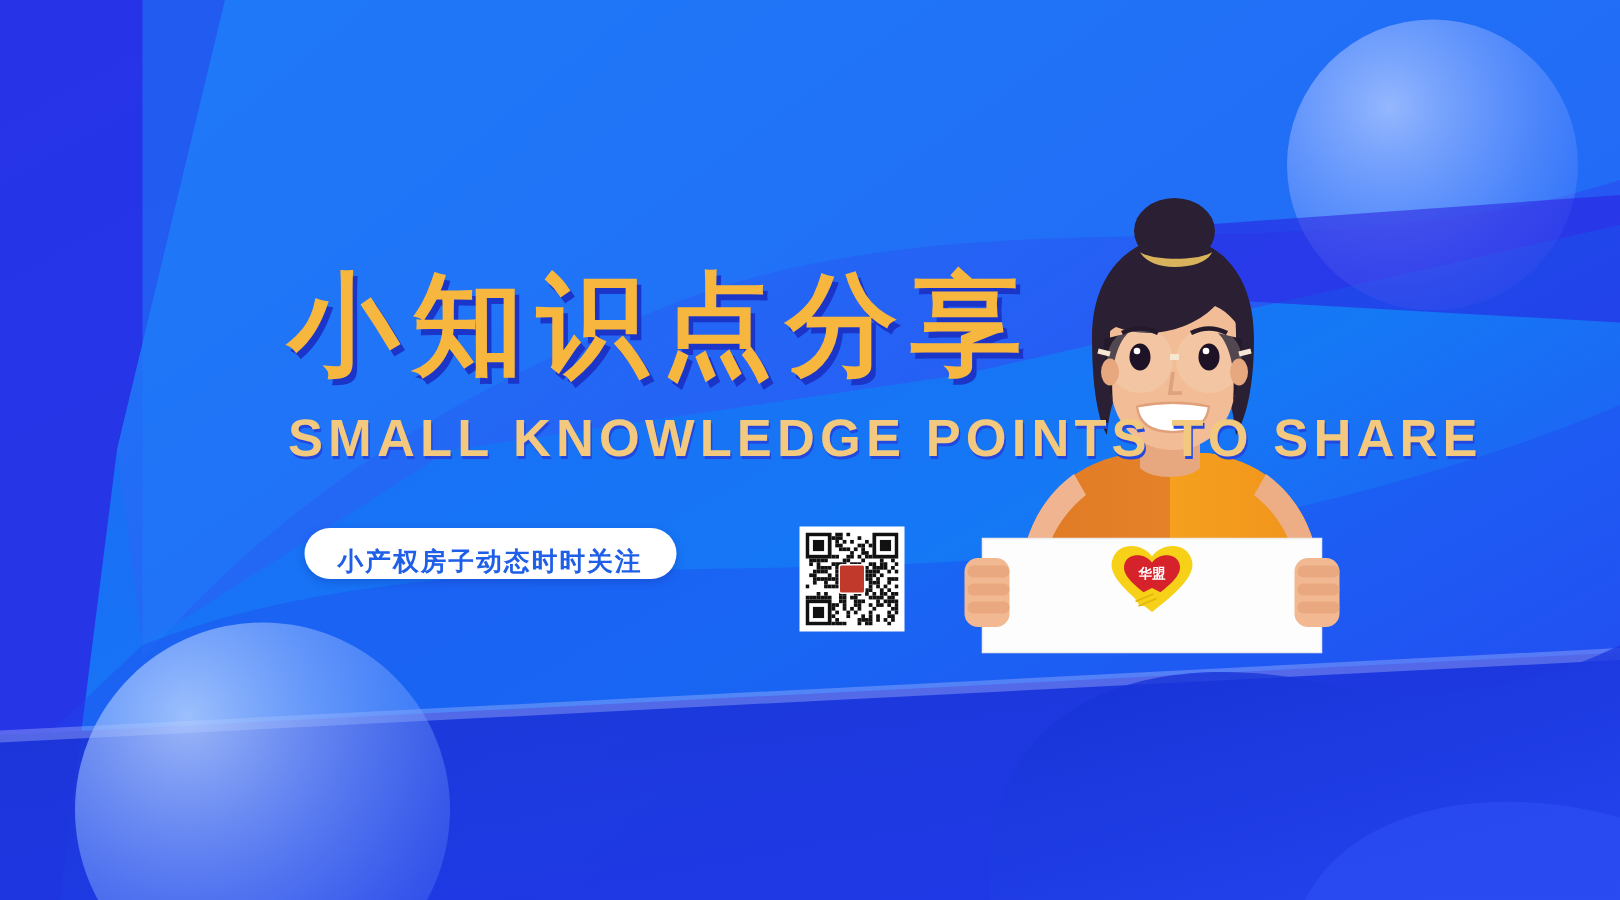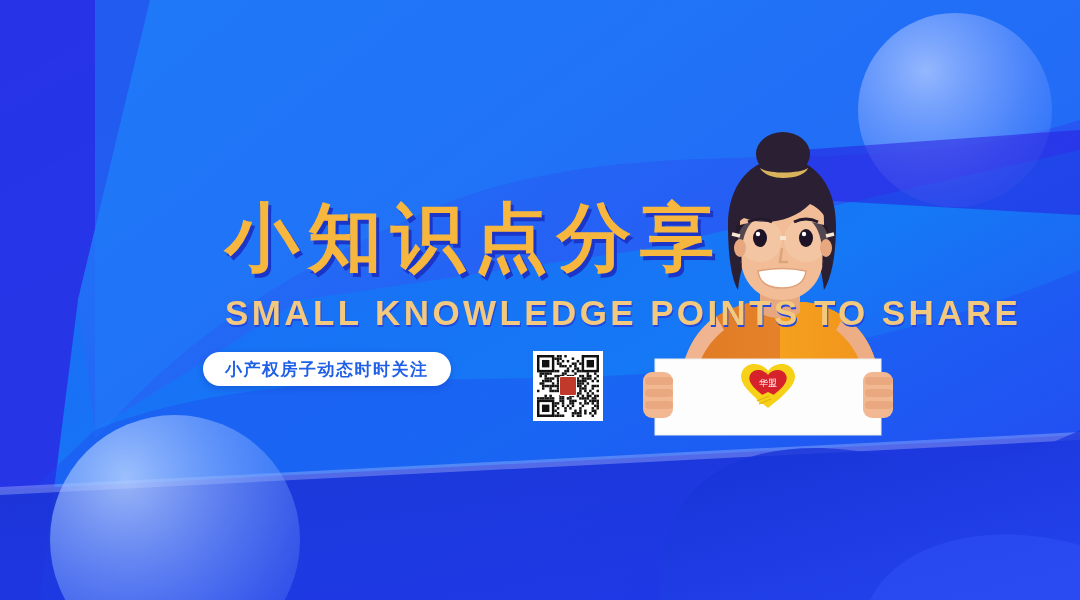"小知识点分享" .txt-block { margin-left: 33px -> none; top: 199px -> 179px }
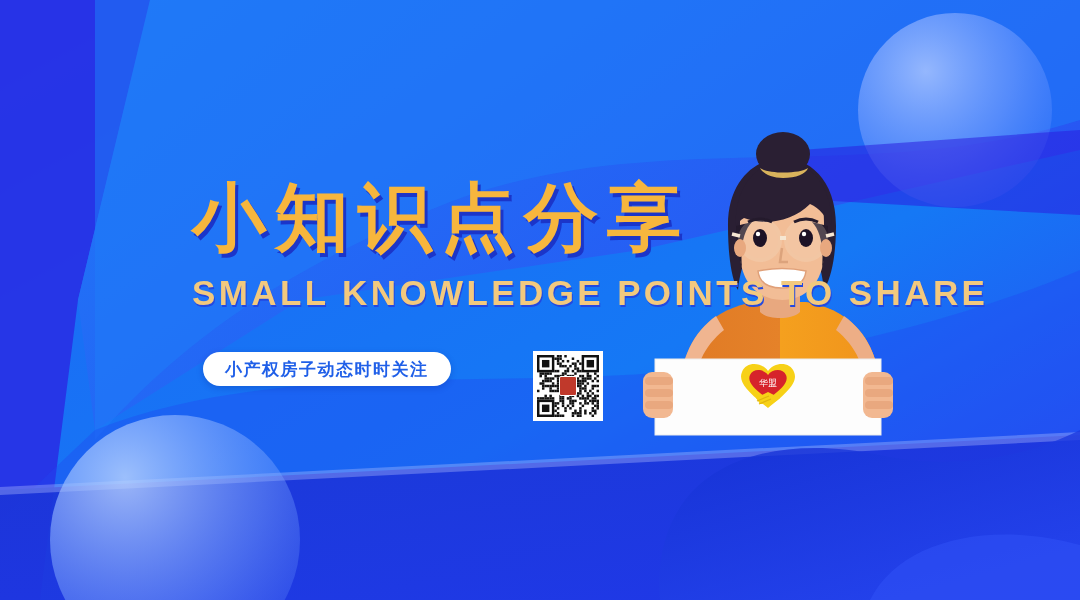"小产权房子动态时时关注" .pill { align-items: center -> flex-end }
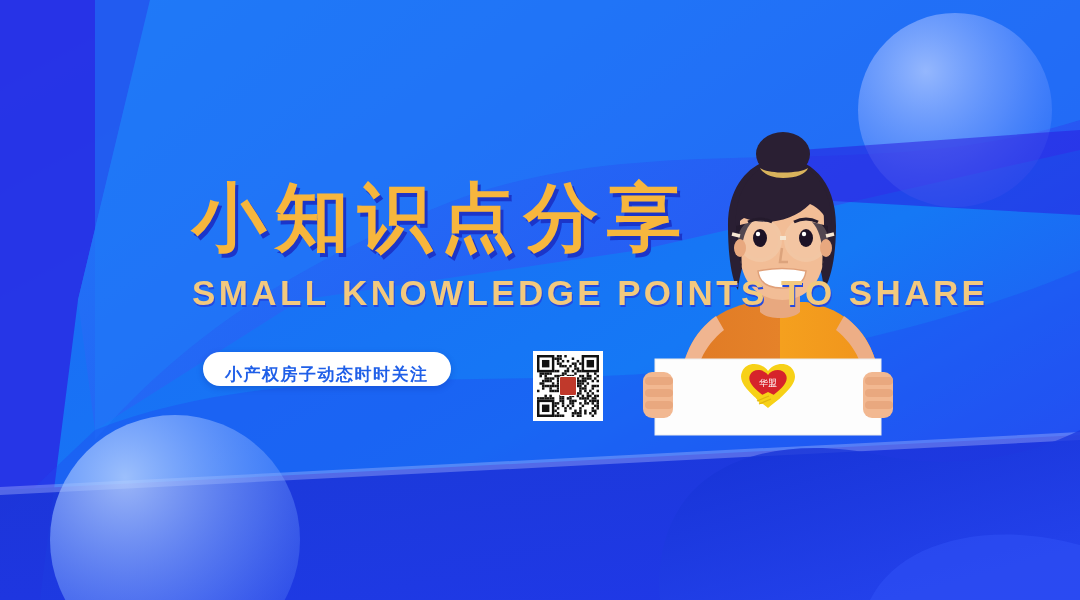"华盟" .sign-label { font-weight: 400 -> 700 }
